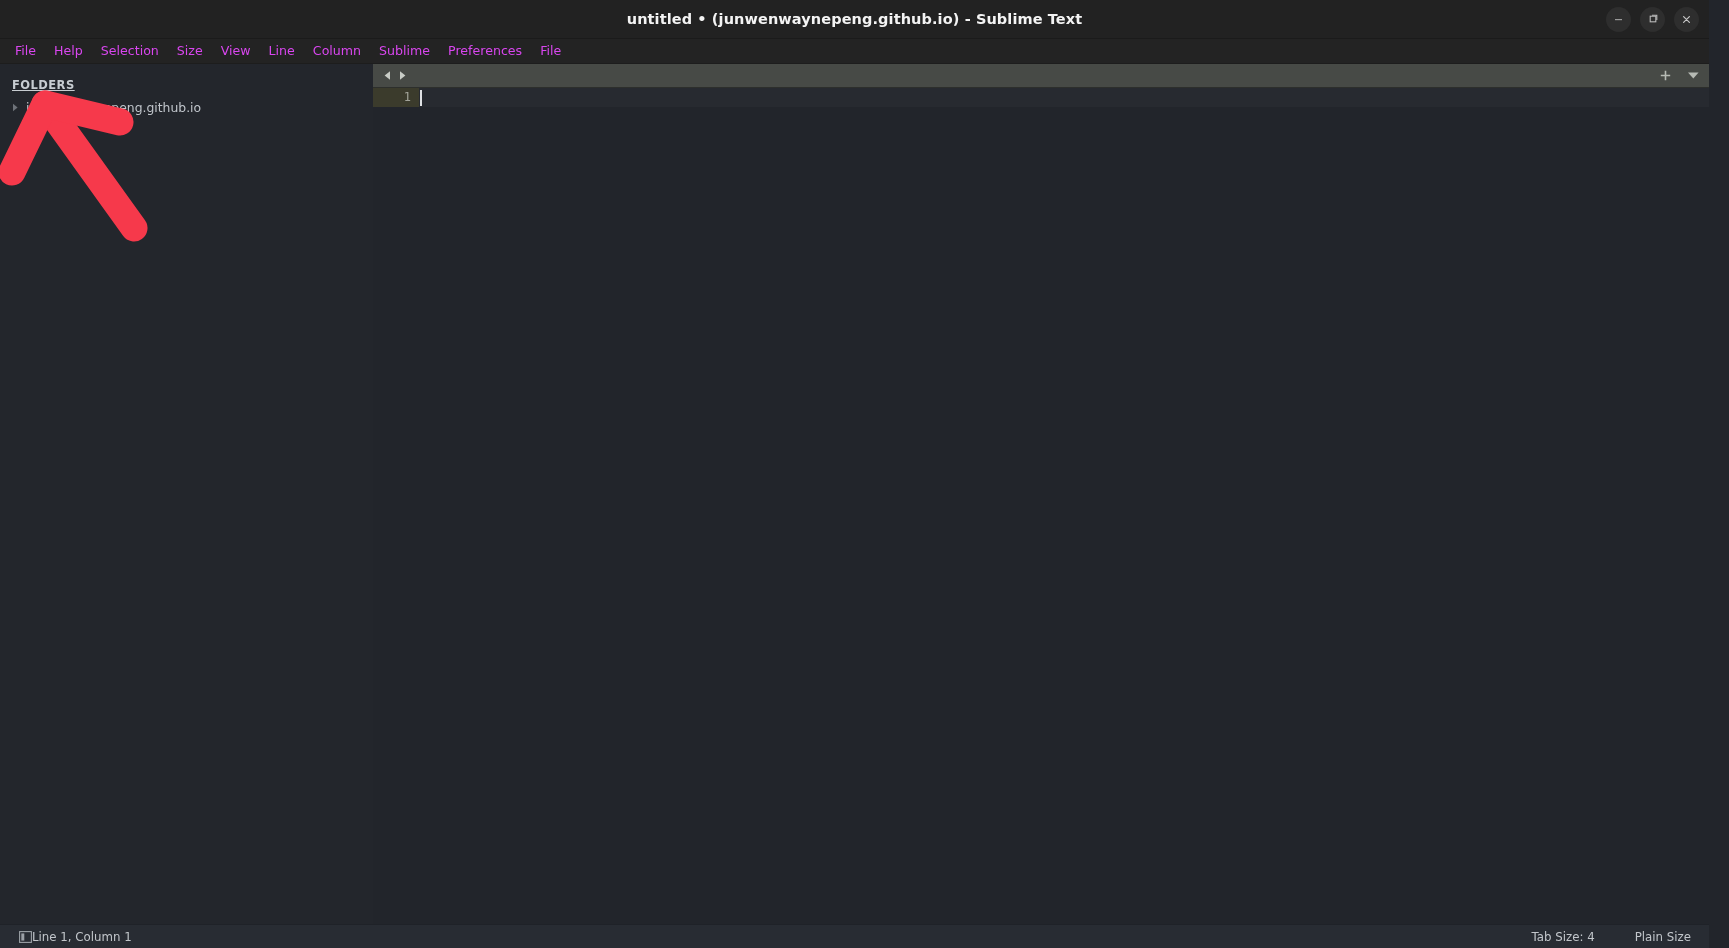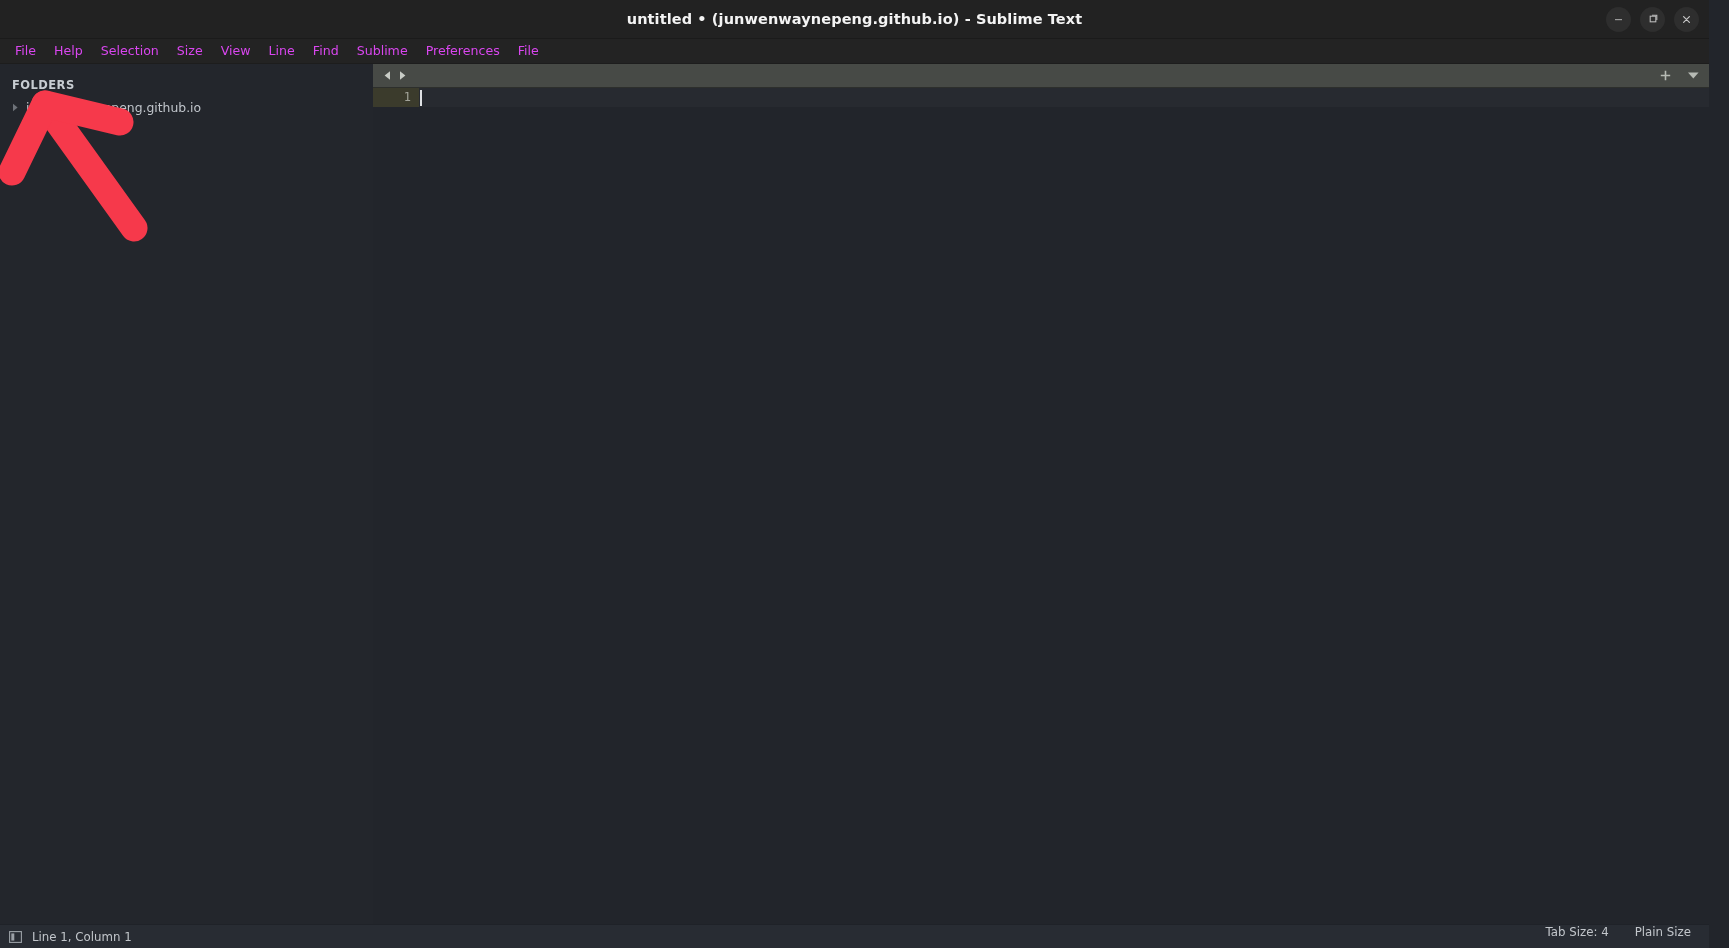"Find" div.menu-item { text: Find -> Column }
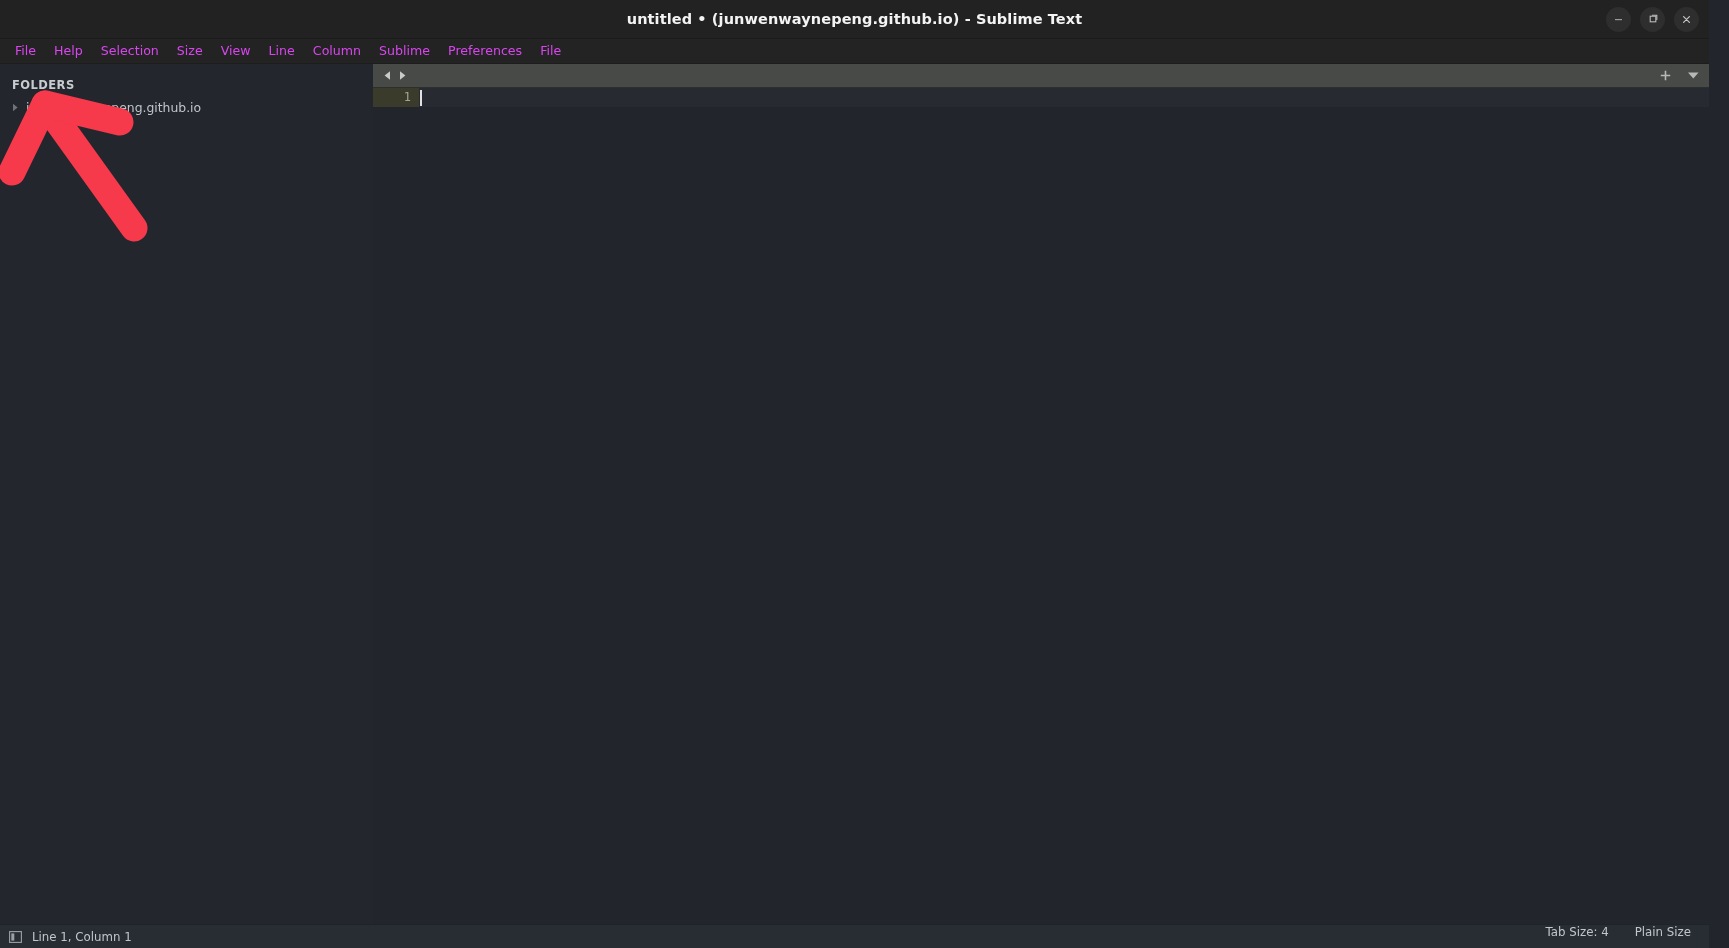"FOLDERS" .sidebar-header { text-decoration: none -> underline }
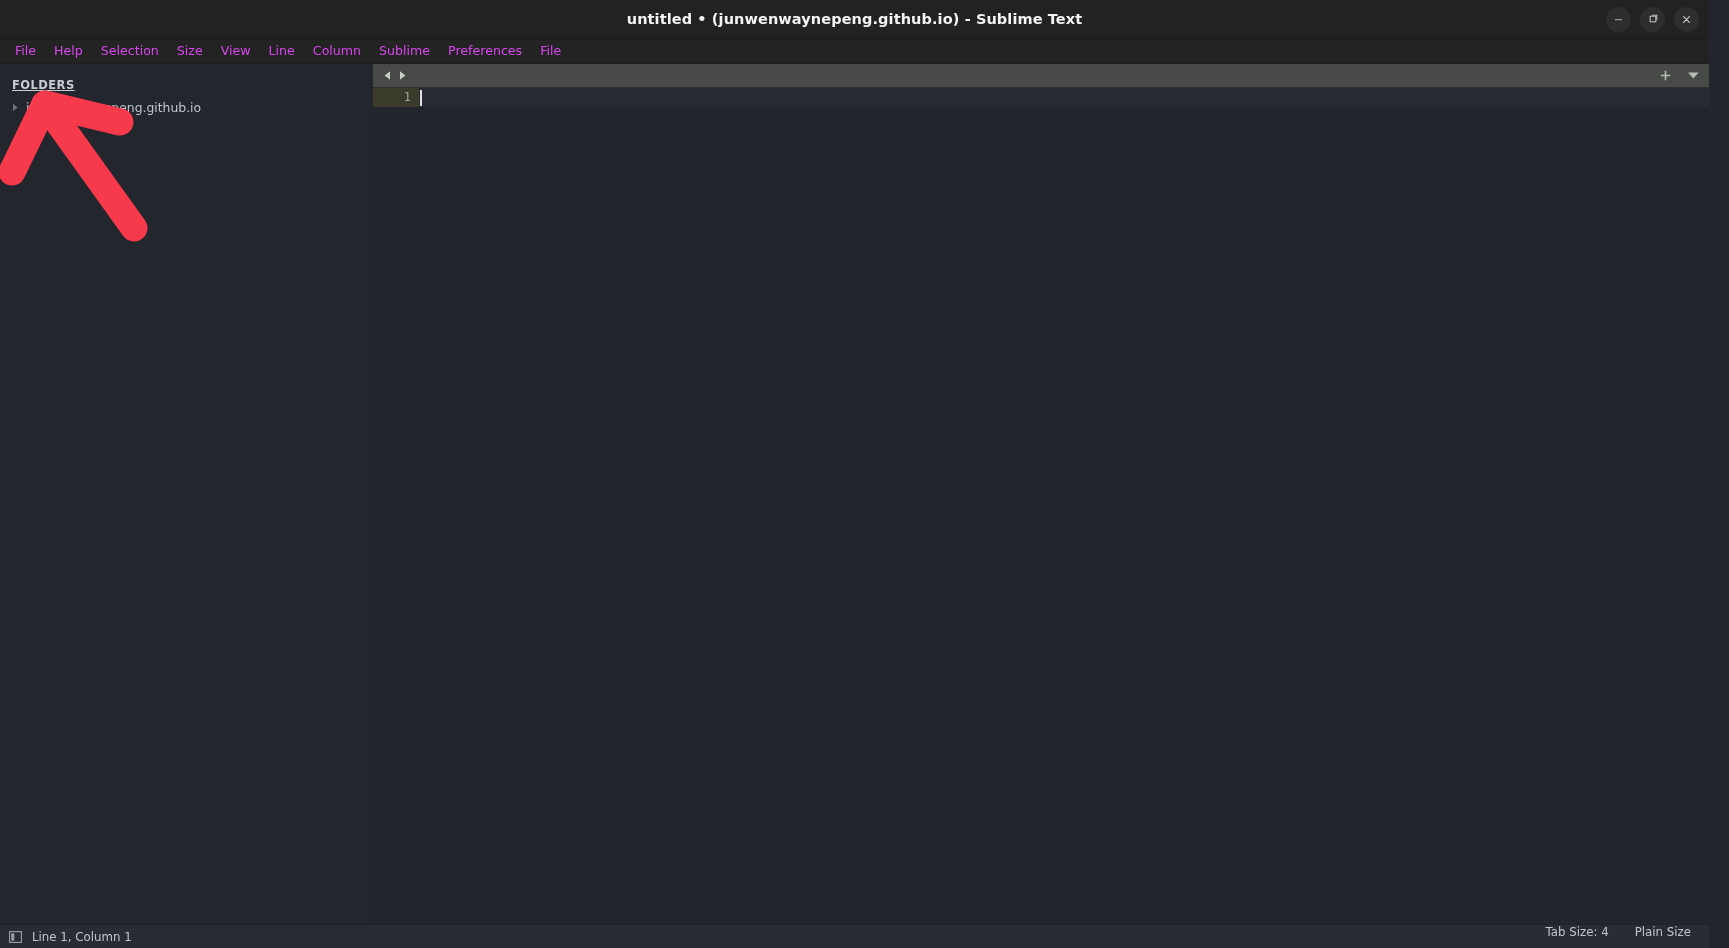"Line 1, Column 1" .status-left { gap: 10px -> none; padding-left: 9px -> 19px }
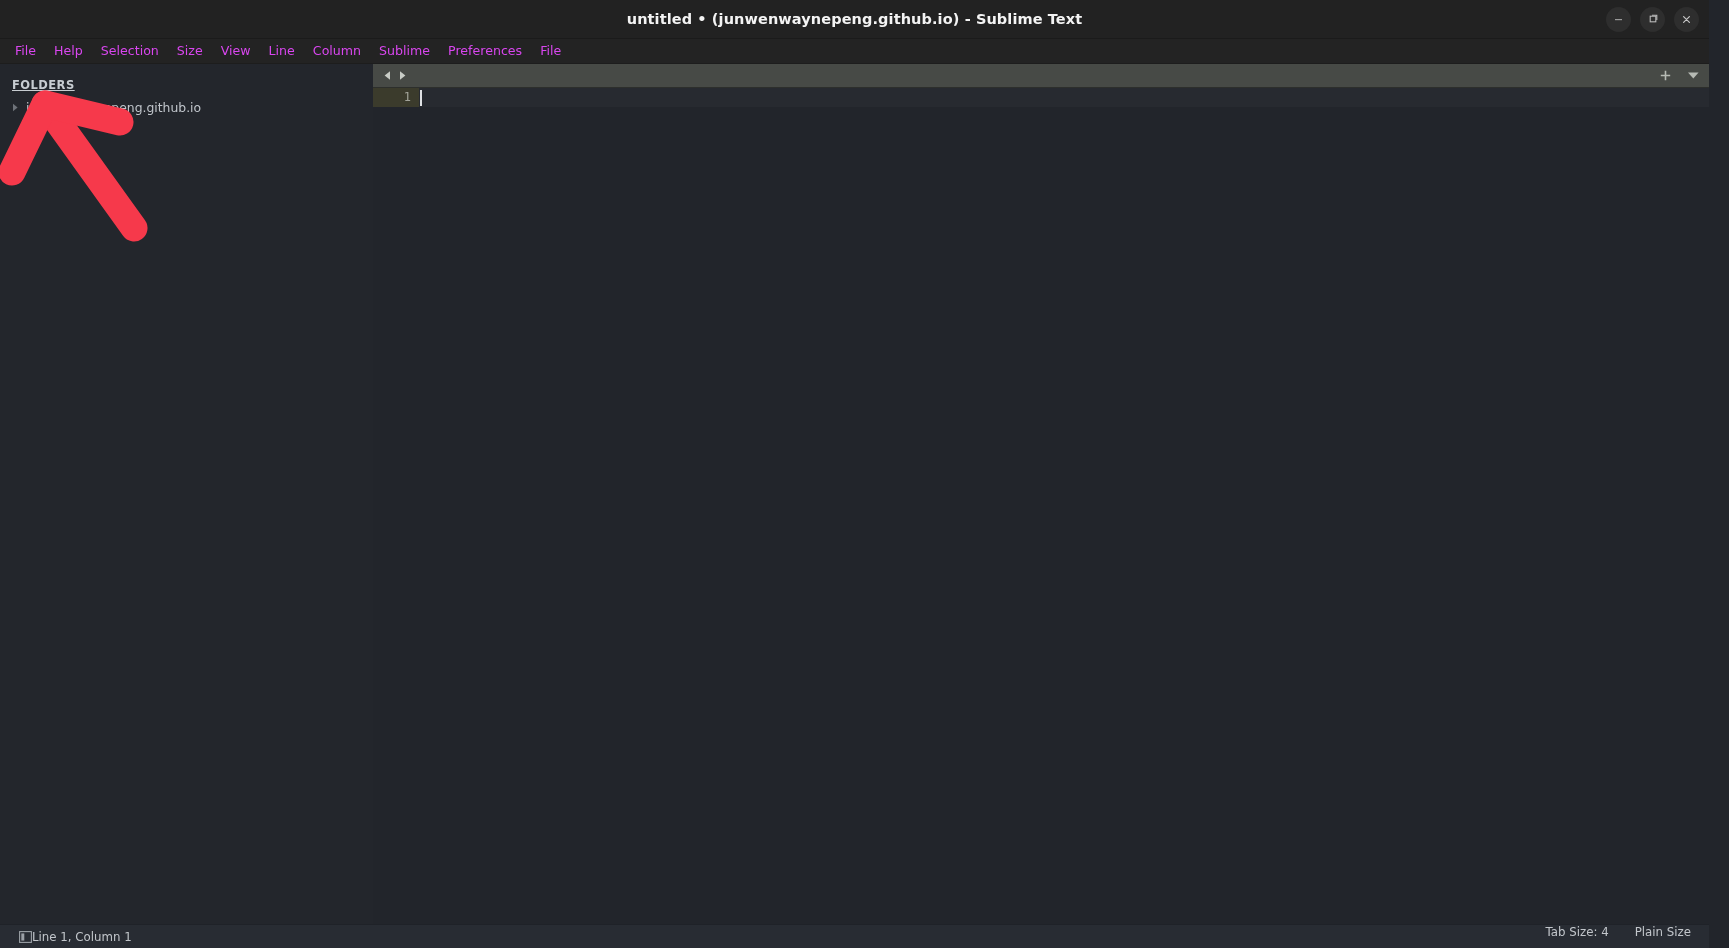"Tab Size: 4" .status-right { align-items: none -> center; gap: 26px -> 40px }
